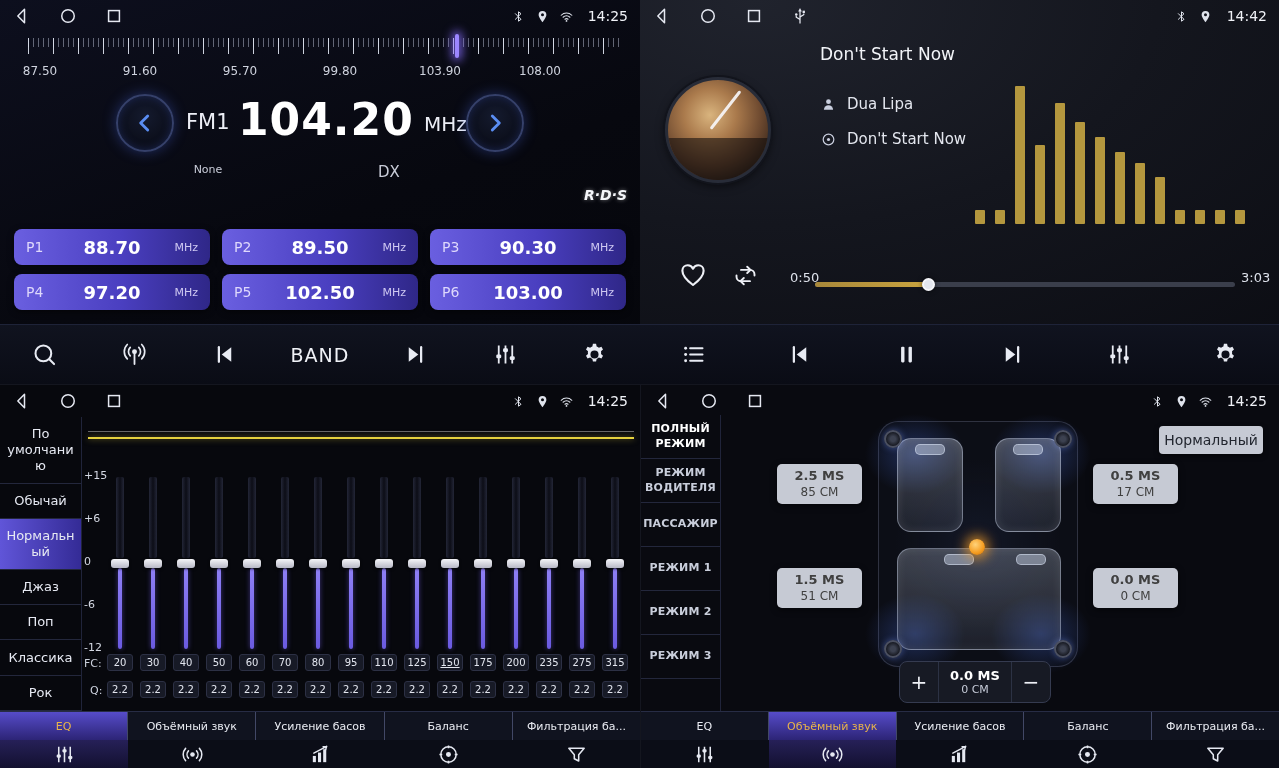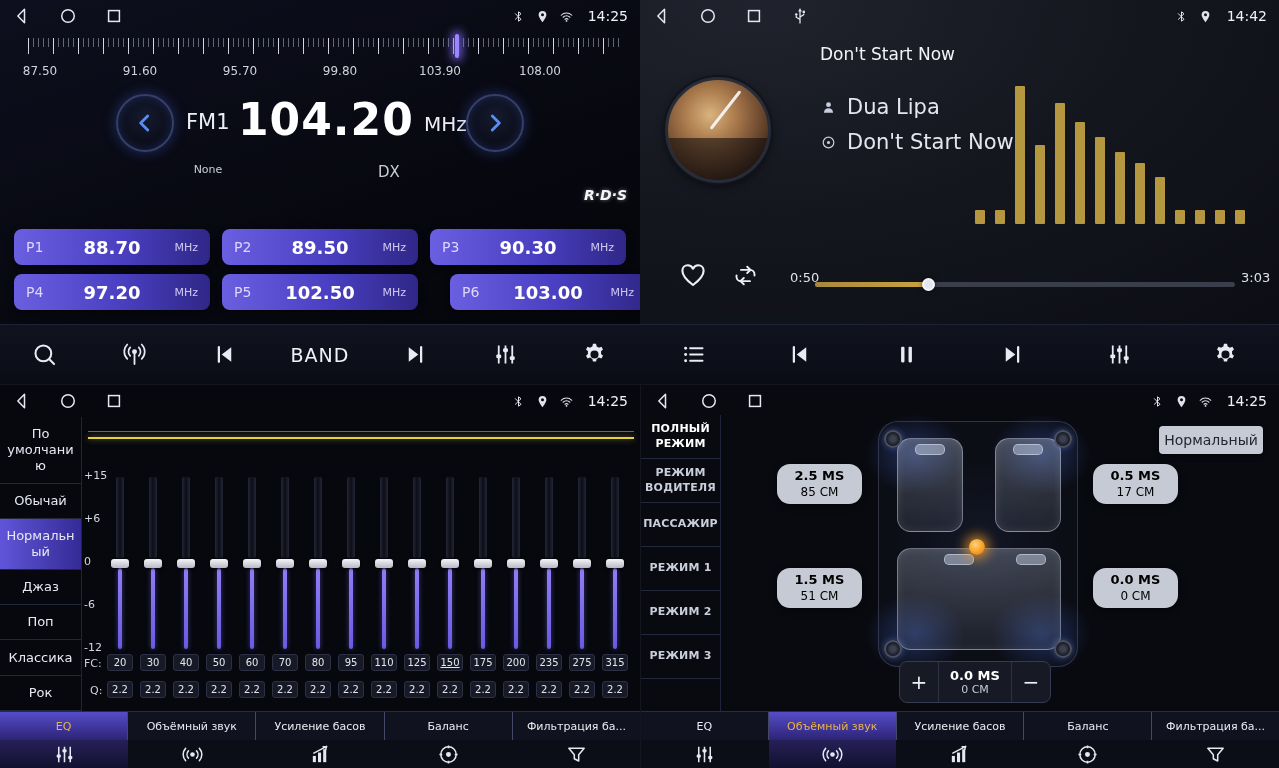"Dua Lipa" .p-row { font-size: 21px -> 15px }
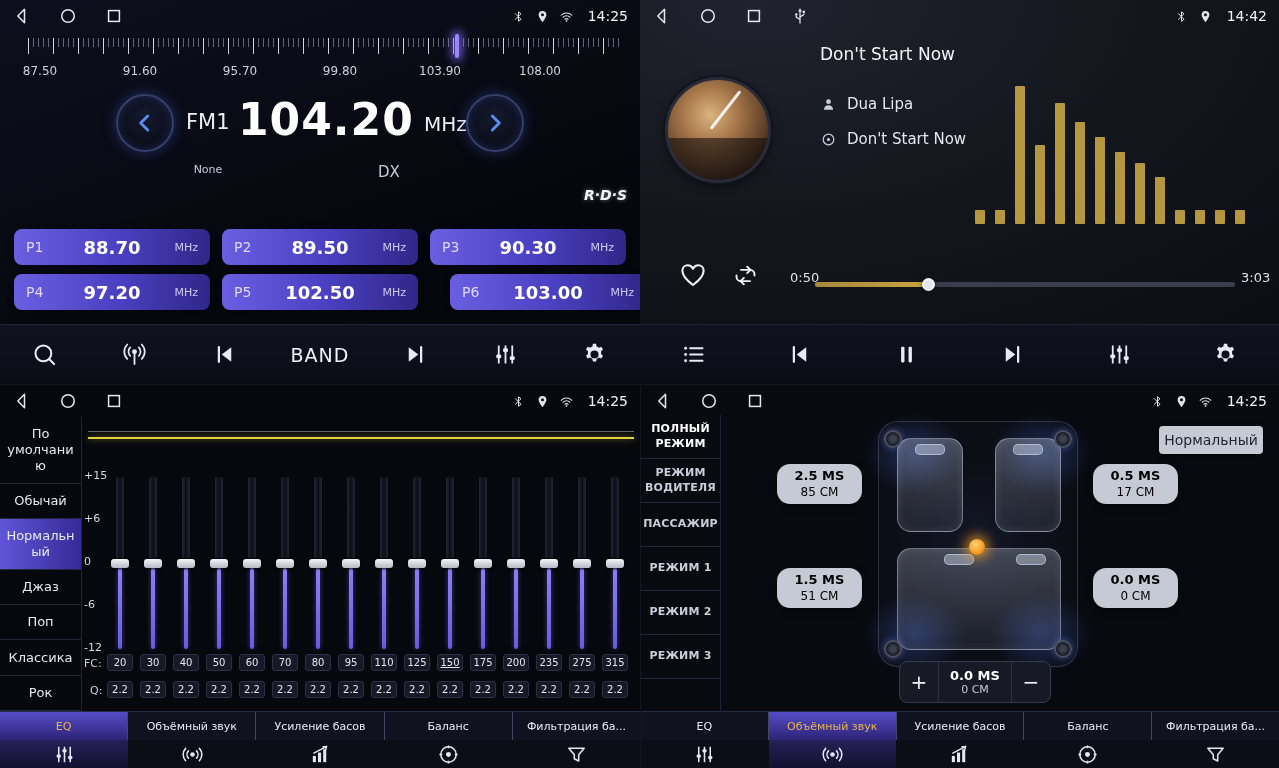"P6" div.preset { margin-left: 20px -> none }
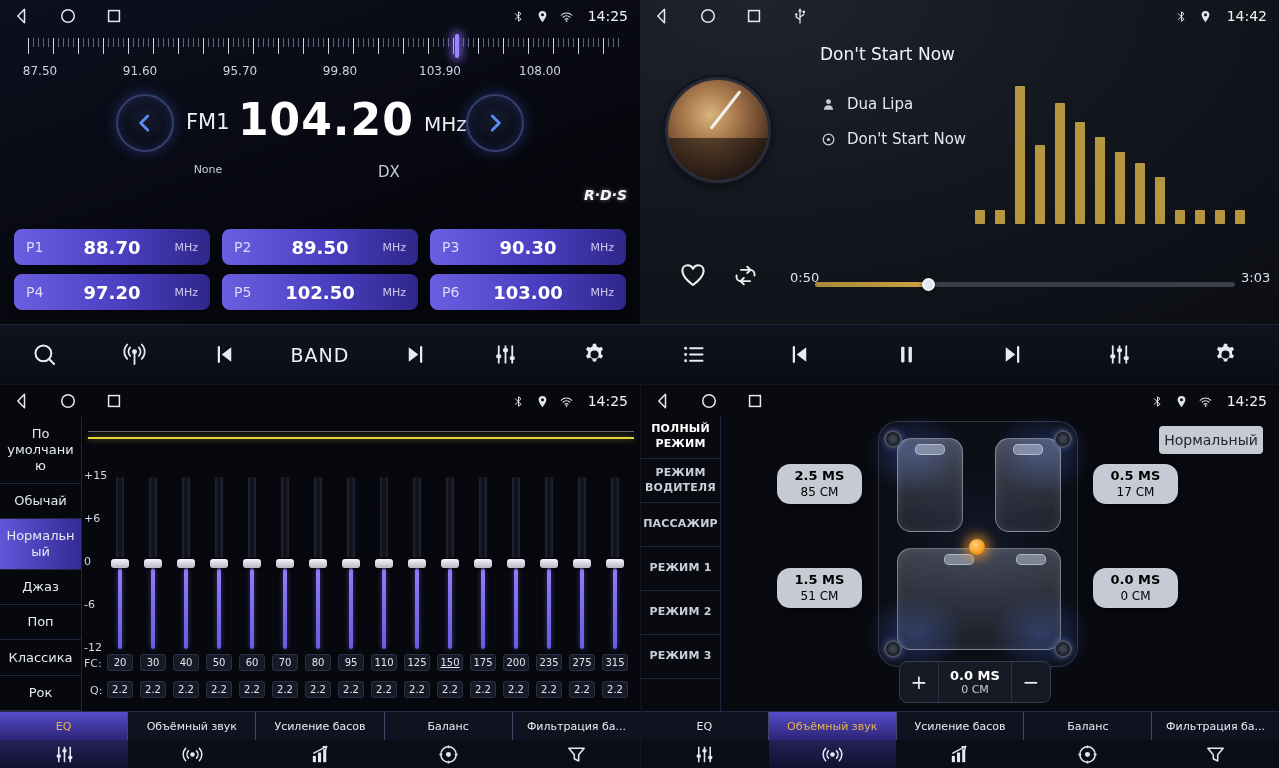"2.5 MS" .delay-box { border-radius: 13px -> 5px; color: #000000 -> #404040 }
